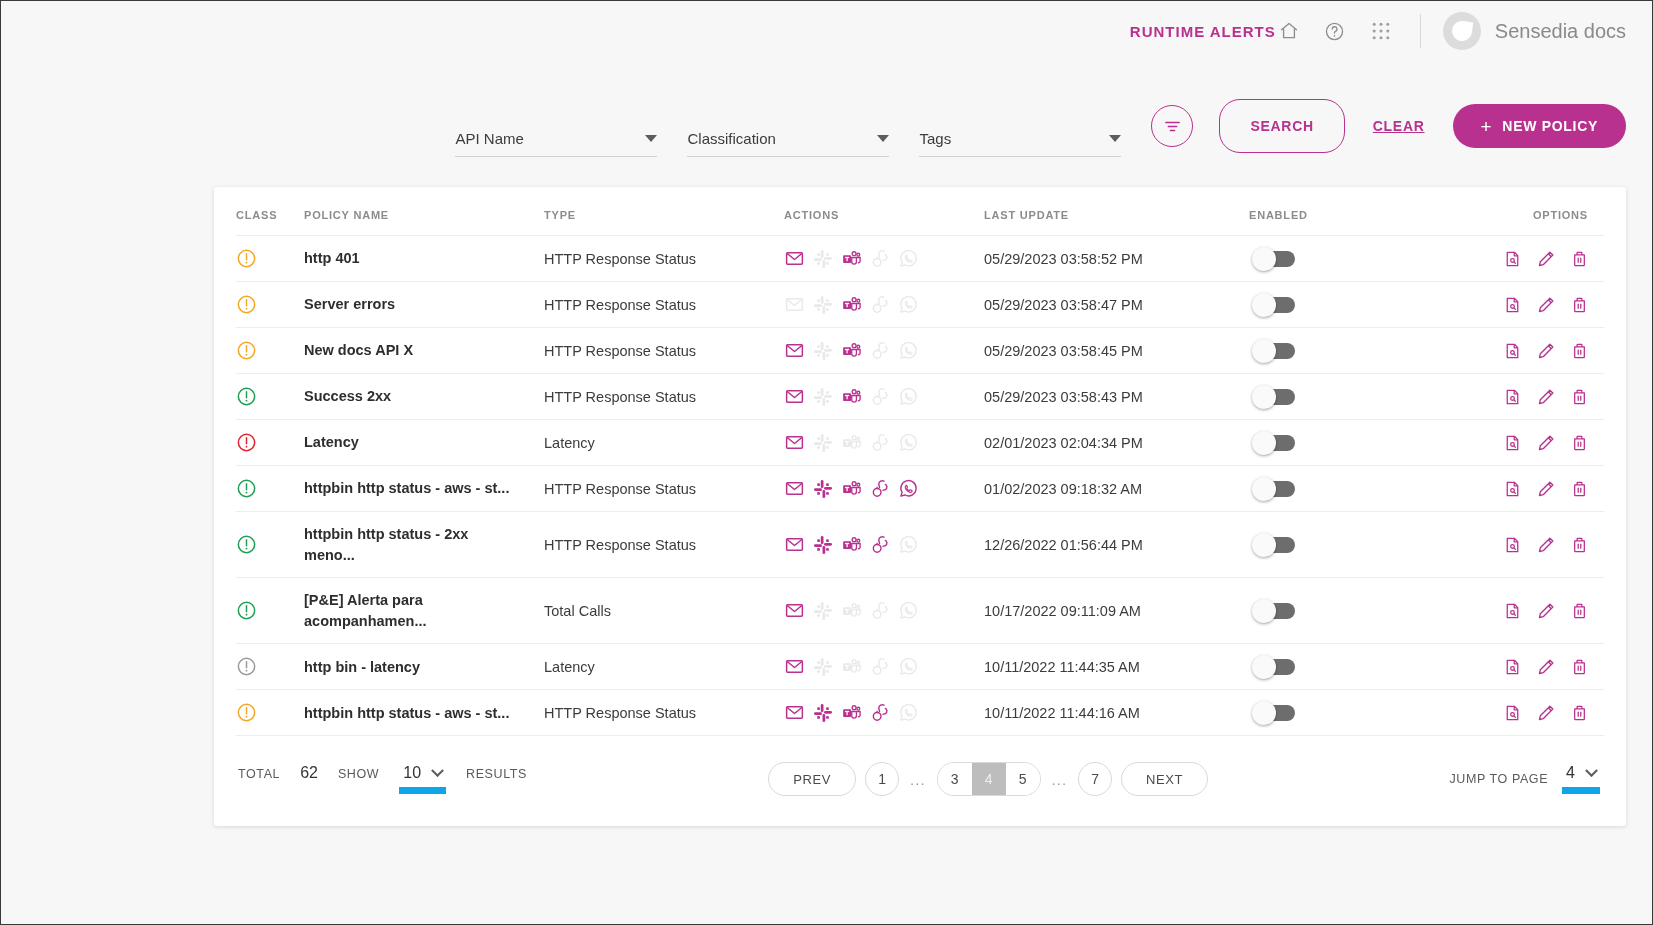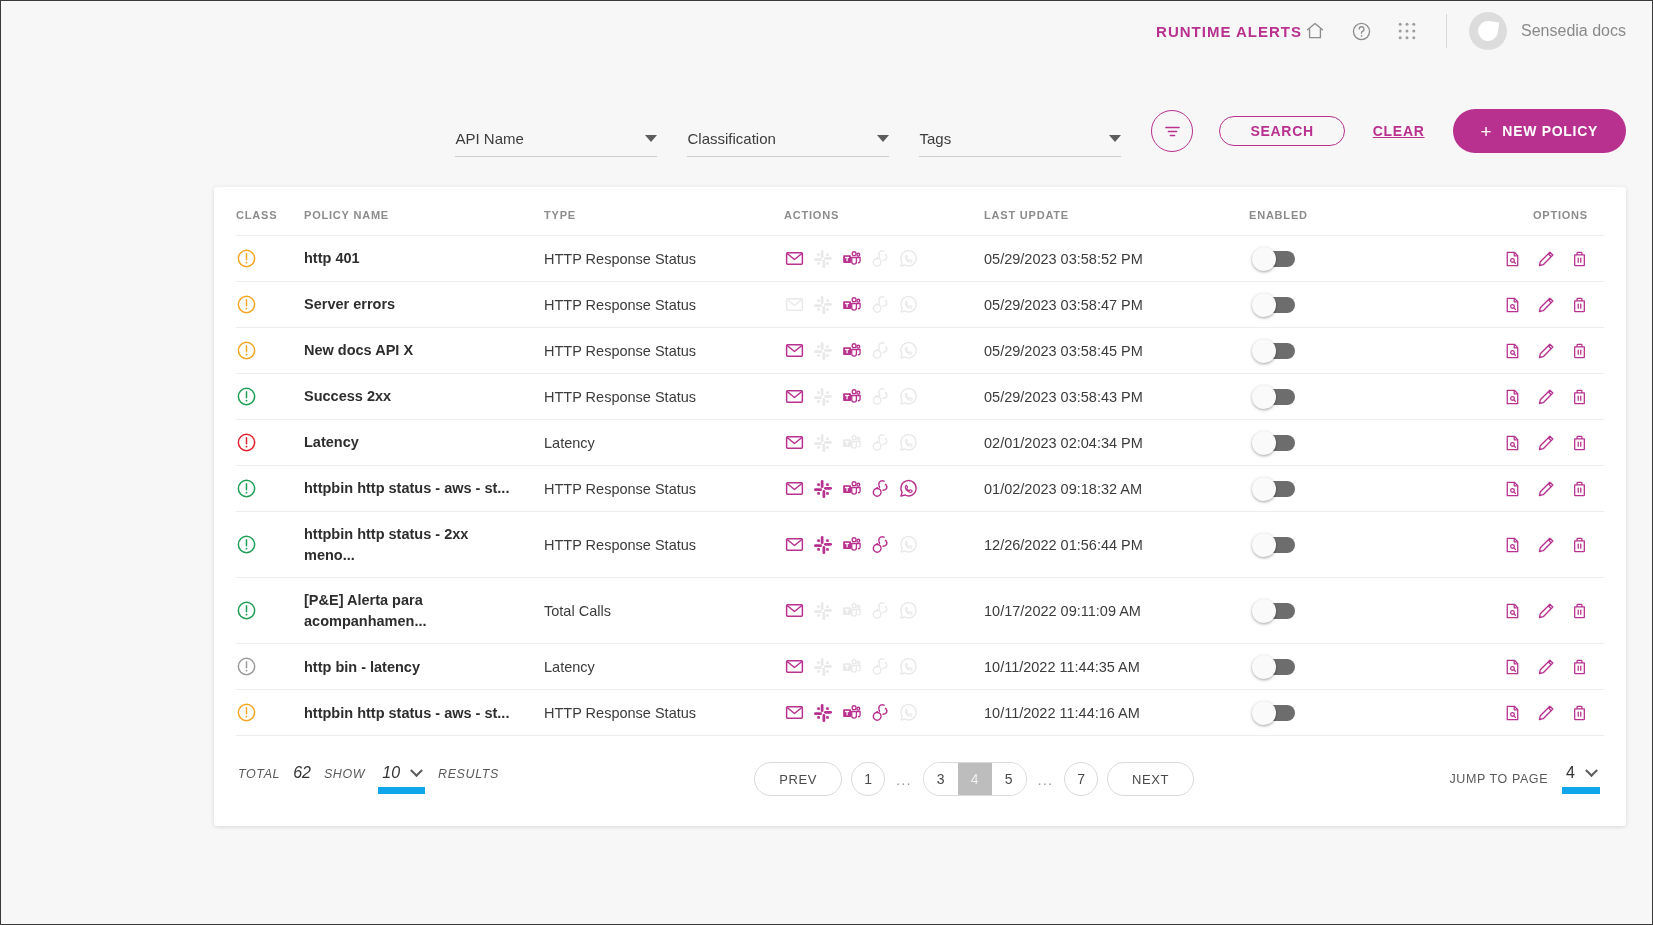"Sensedia docs" .account-name { font-size: 16px -> 20px }
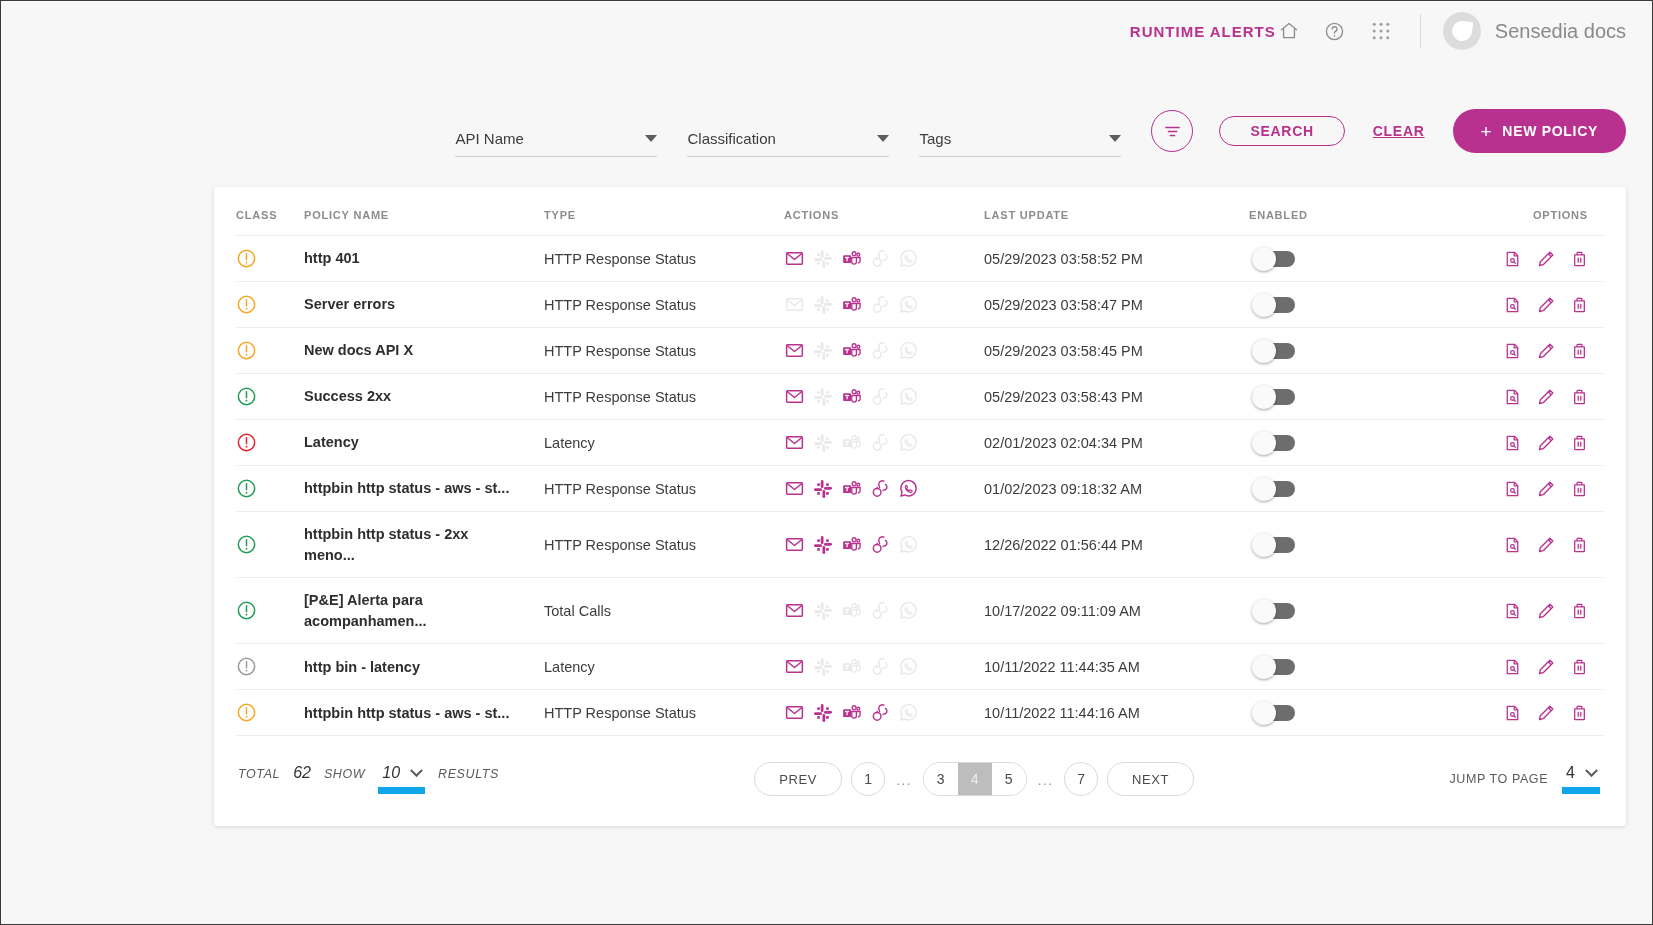"SEARCH" .btn-outline { height: 30px -> 54px }
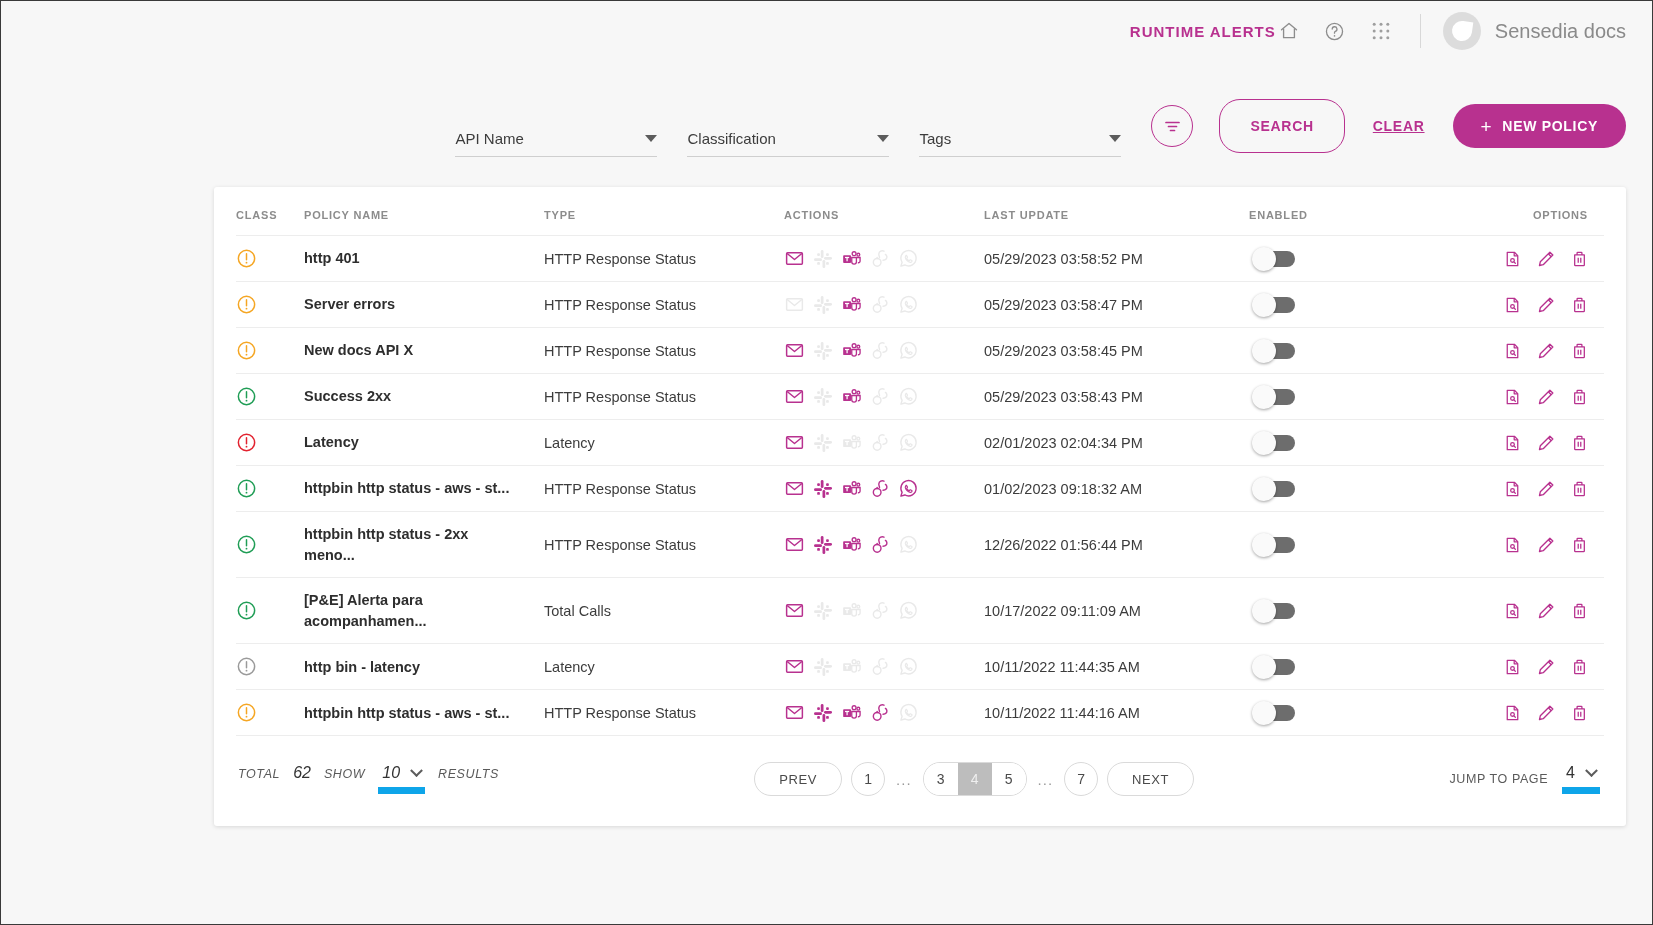"TOTAL" .foot-left { font-style: italic -> none; gap: 13px -> 20px }
